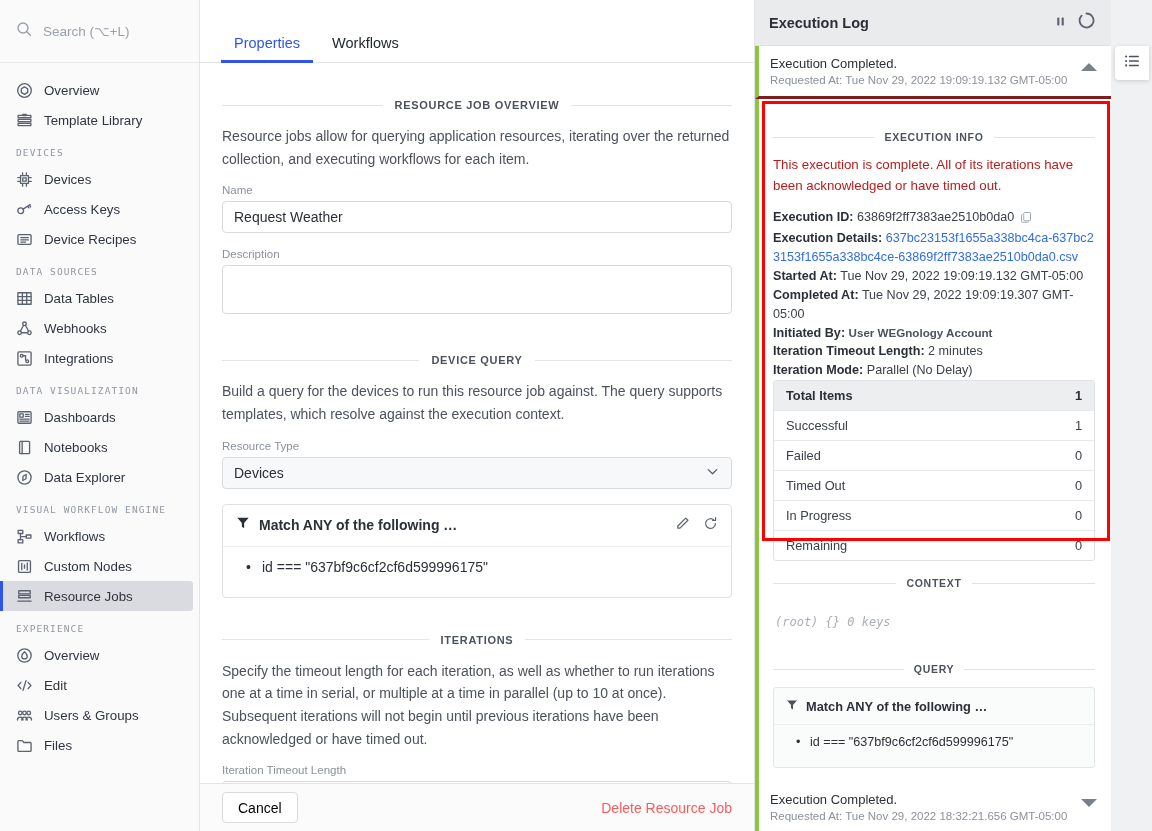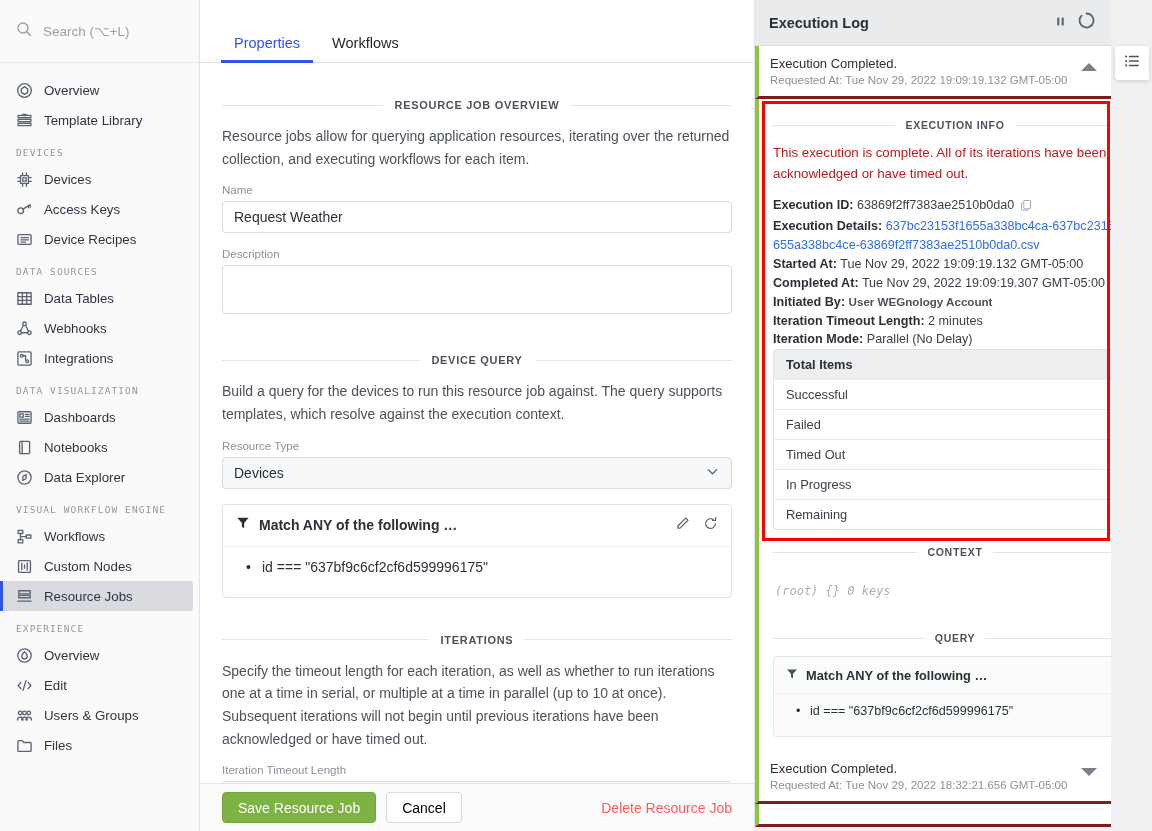"EXECUTION INFO" .detail-body { padding: 4px 16px 14px 14px -> 16px 16px 14px 14px; width: 398px -> 356px }
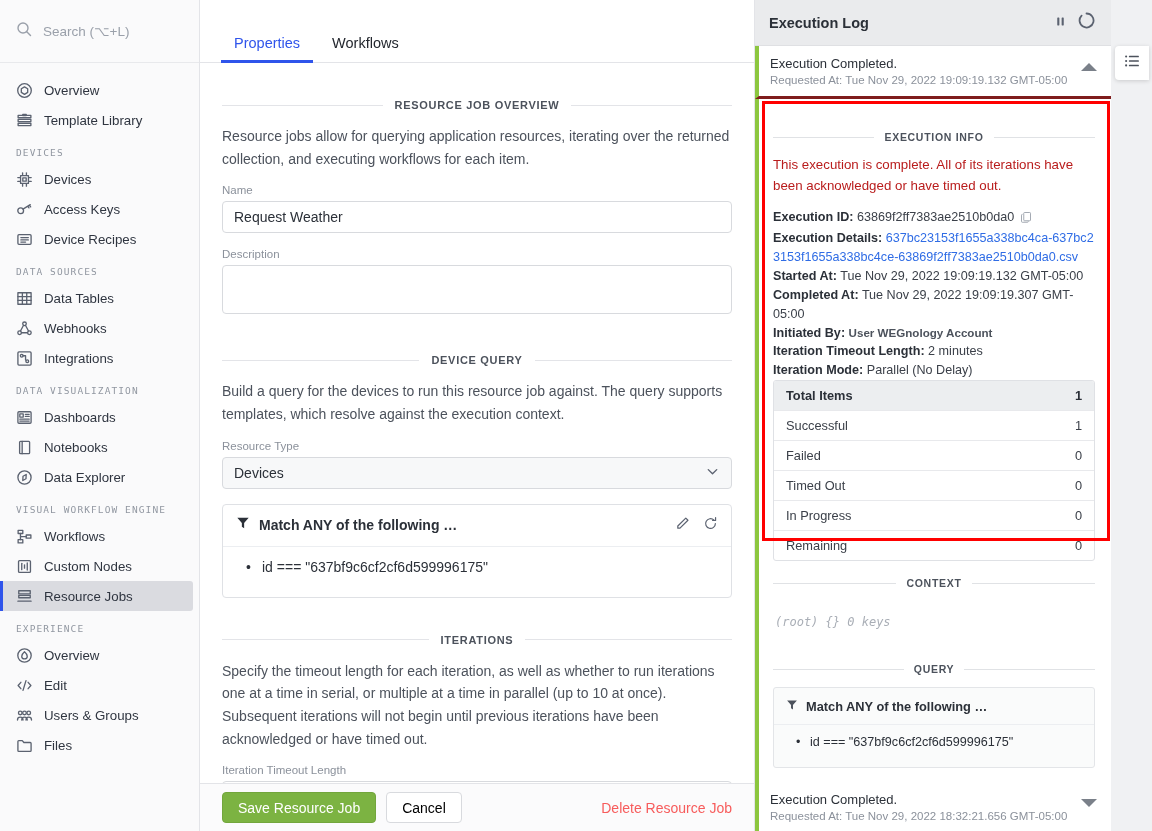"Save Resource Job" button.btn { html: <button>Save Resource Job</button> -> none }
